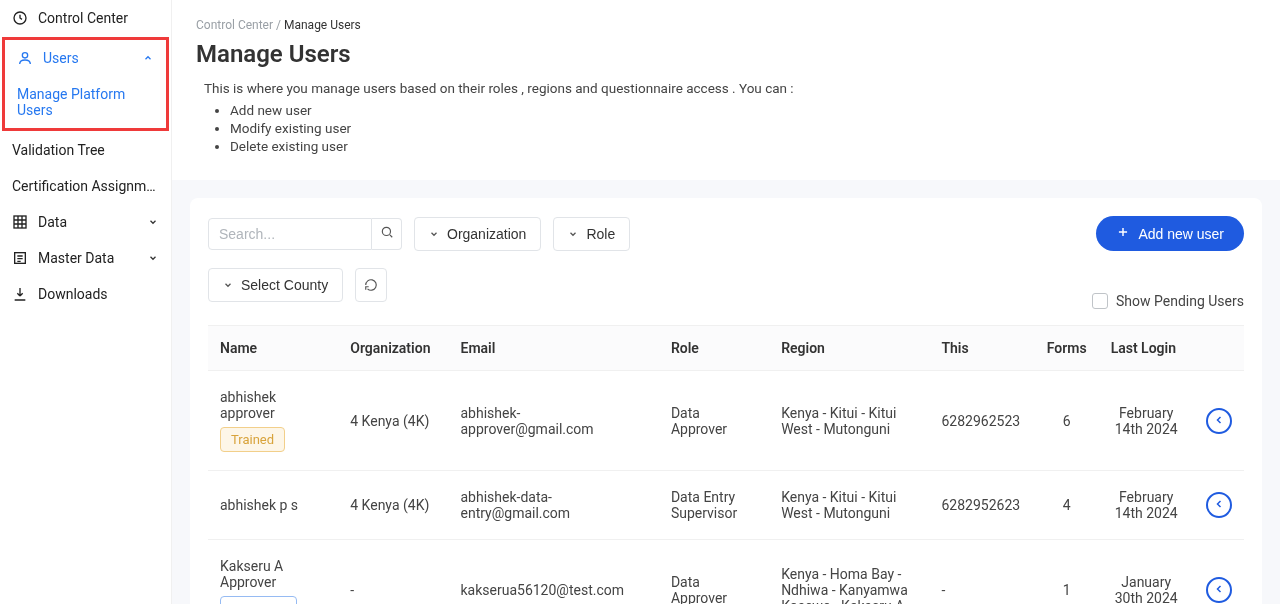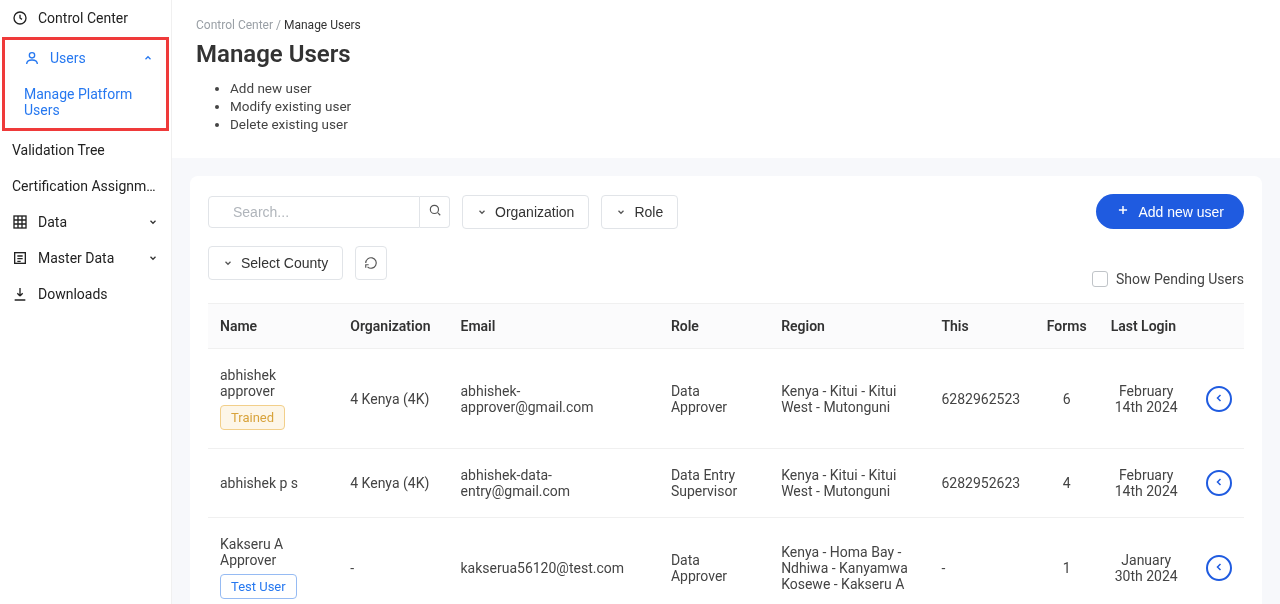"Users" .nav-group { padding-left: 7px -> none }
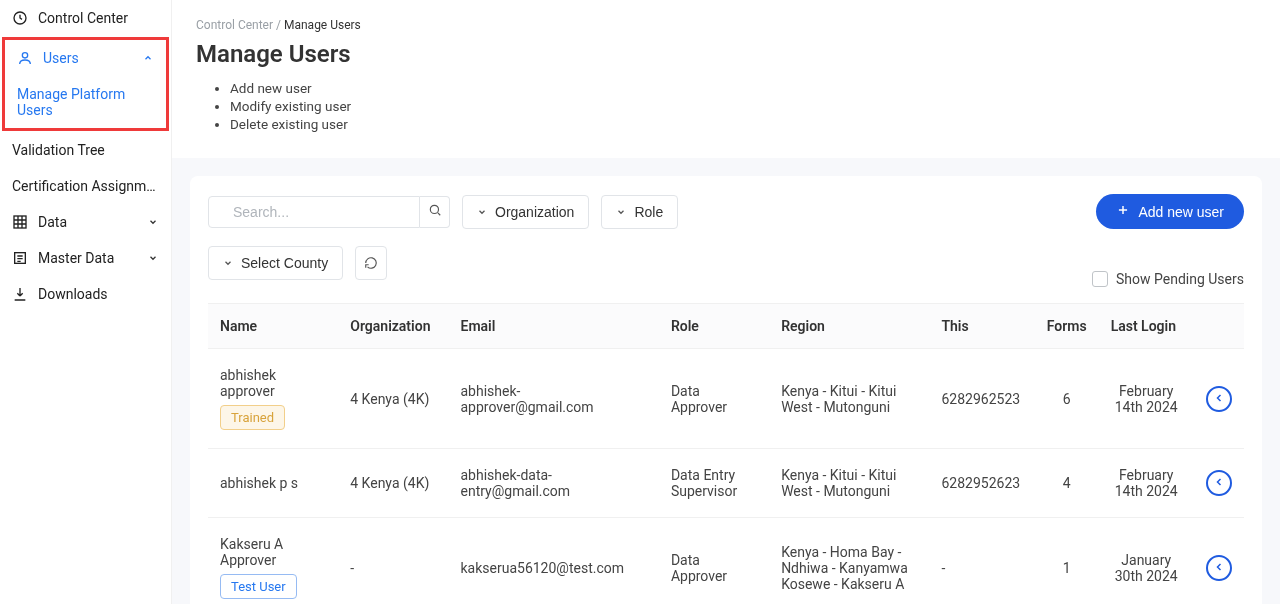"This is where you manage" p.desc { html: none -> <p>This is where you manage users based on their roles , regions and questionnaire access . You can :</p> }
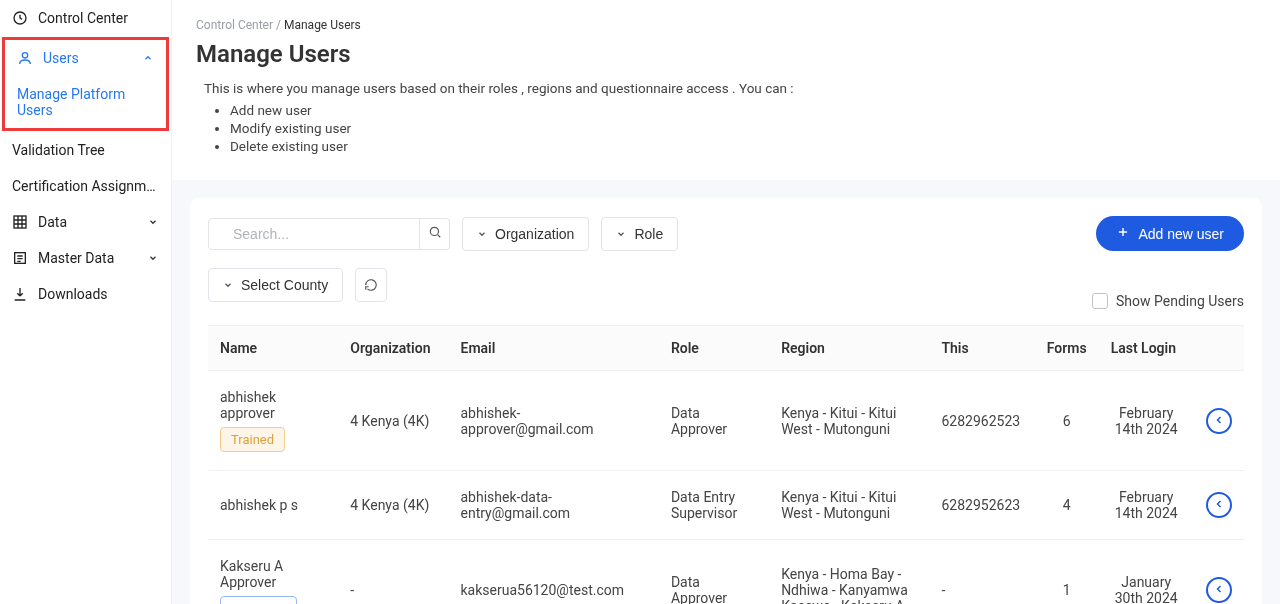"Search..." .search-input { padding: 7px 24px -> 7px 10px; width: 212px -> 164px }
